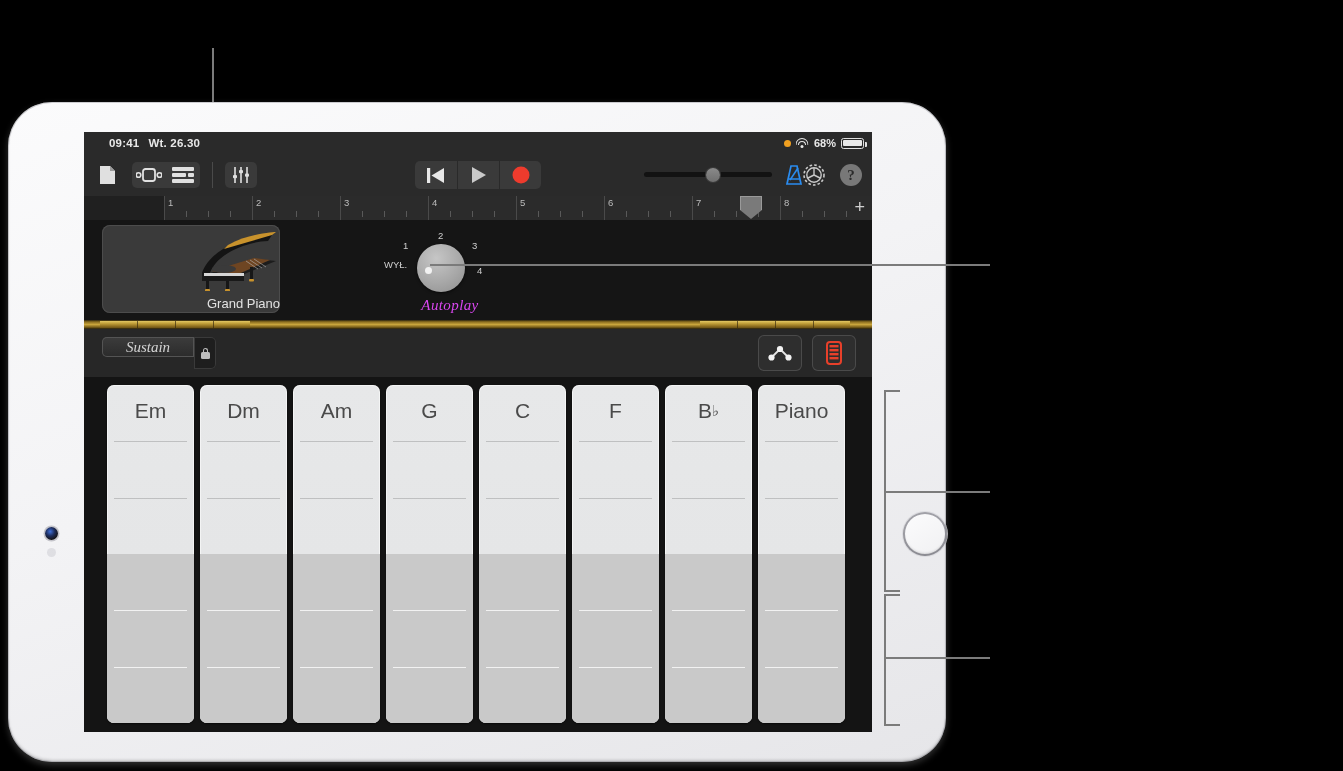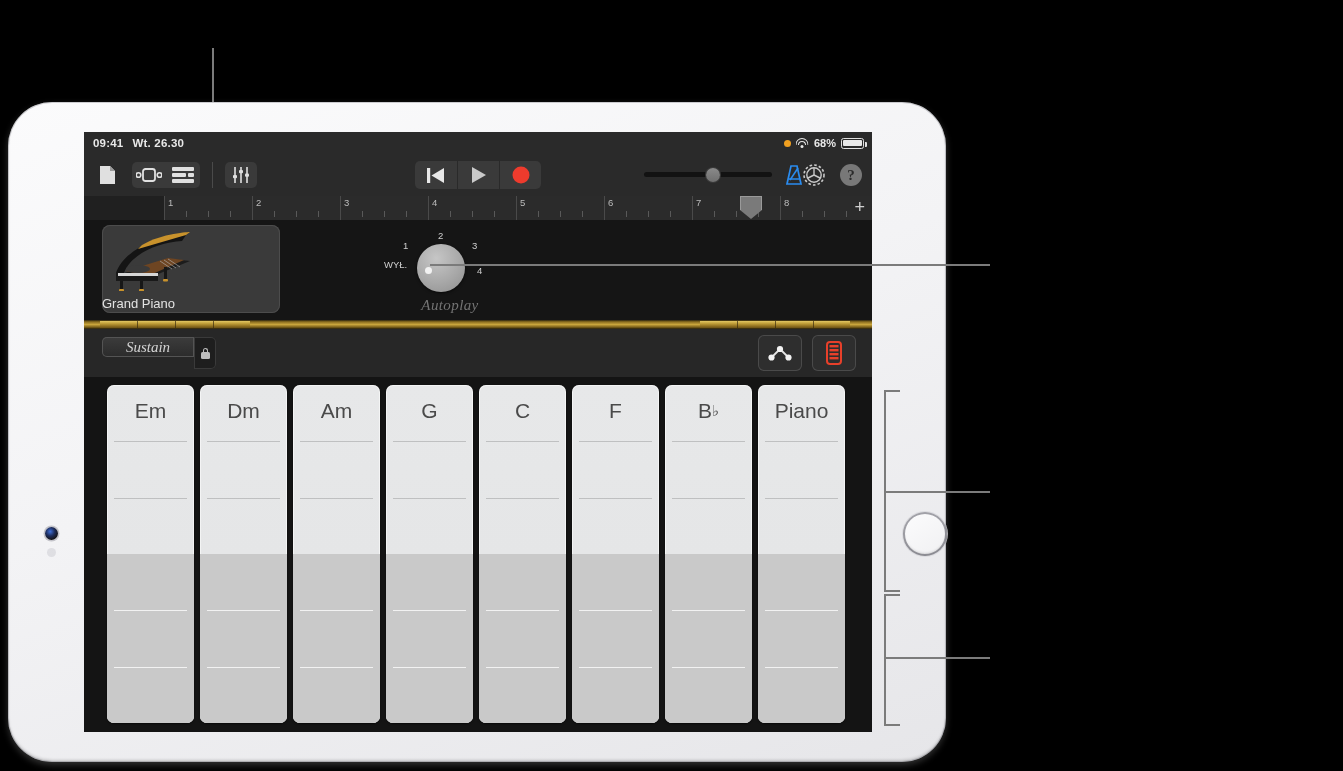"09:41" .sb-left { margin-left: none -> 16px }
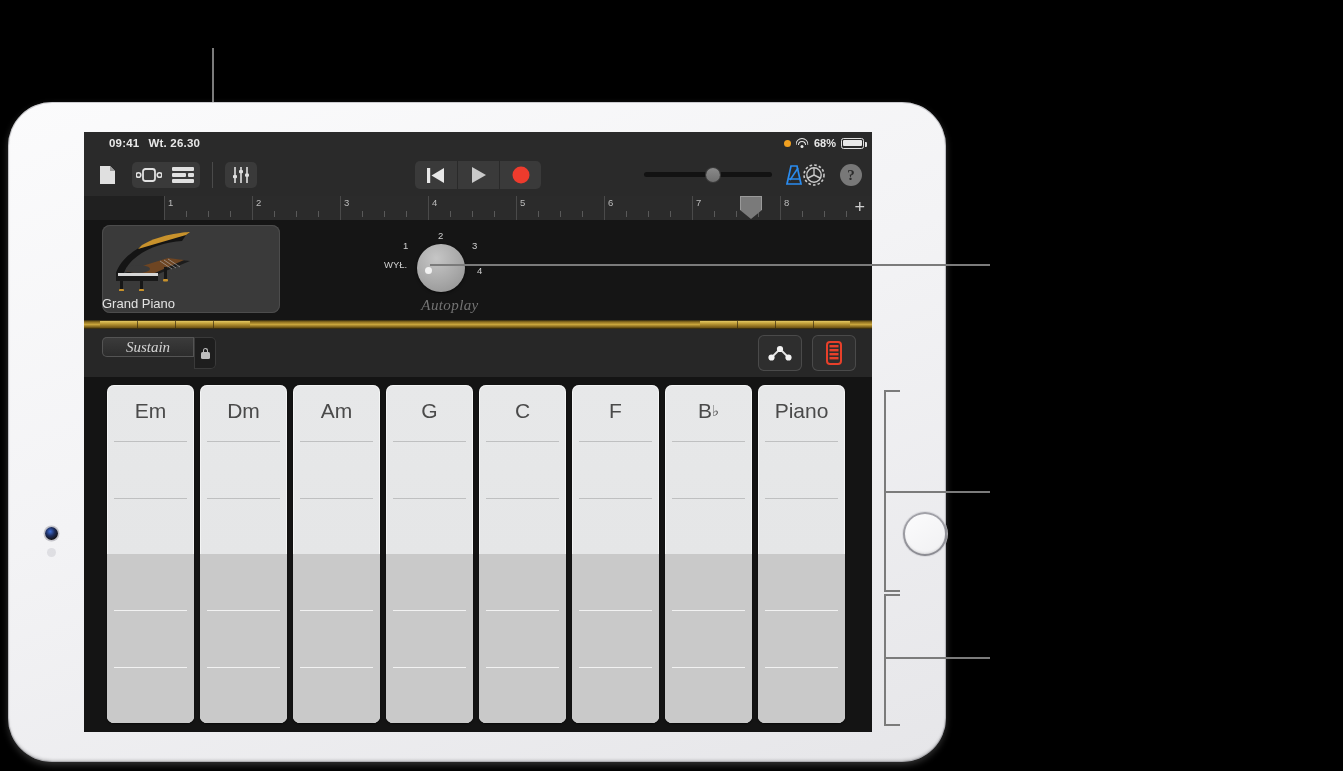"Grand Piano" .inst-tile { align-items: flex-start -> flex-end }
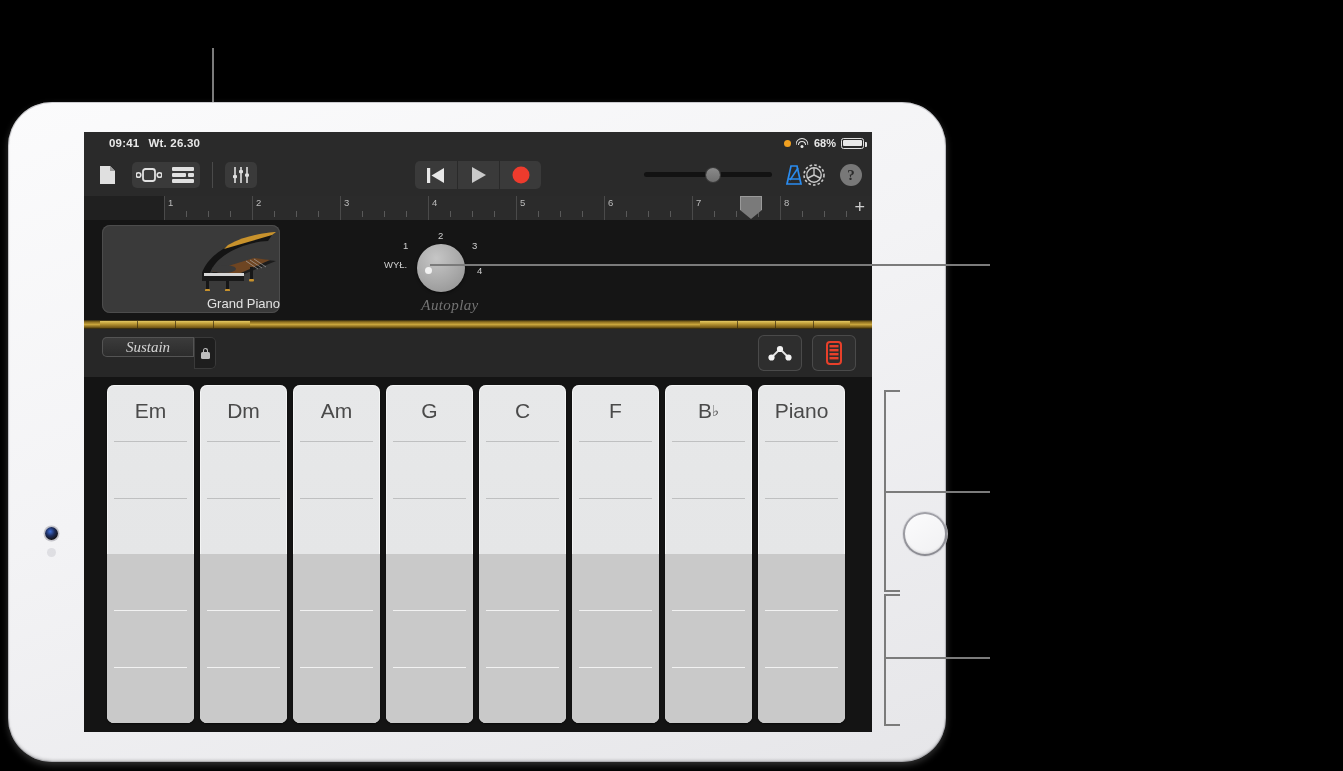"Autoplay" .autoplay-word { color: #737373 -> #d946ef }
